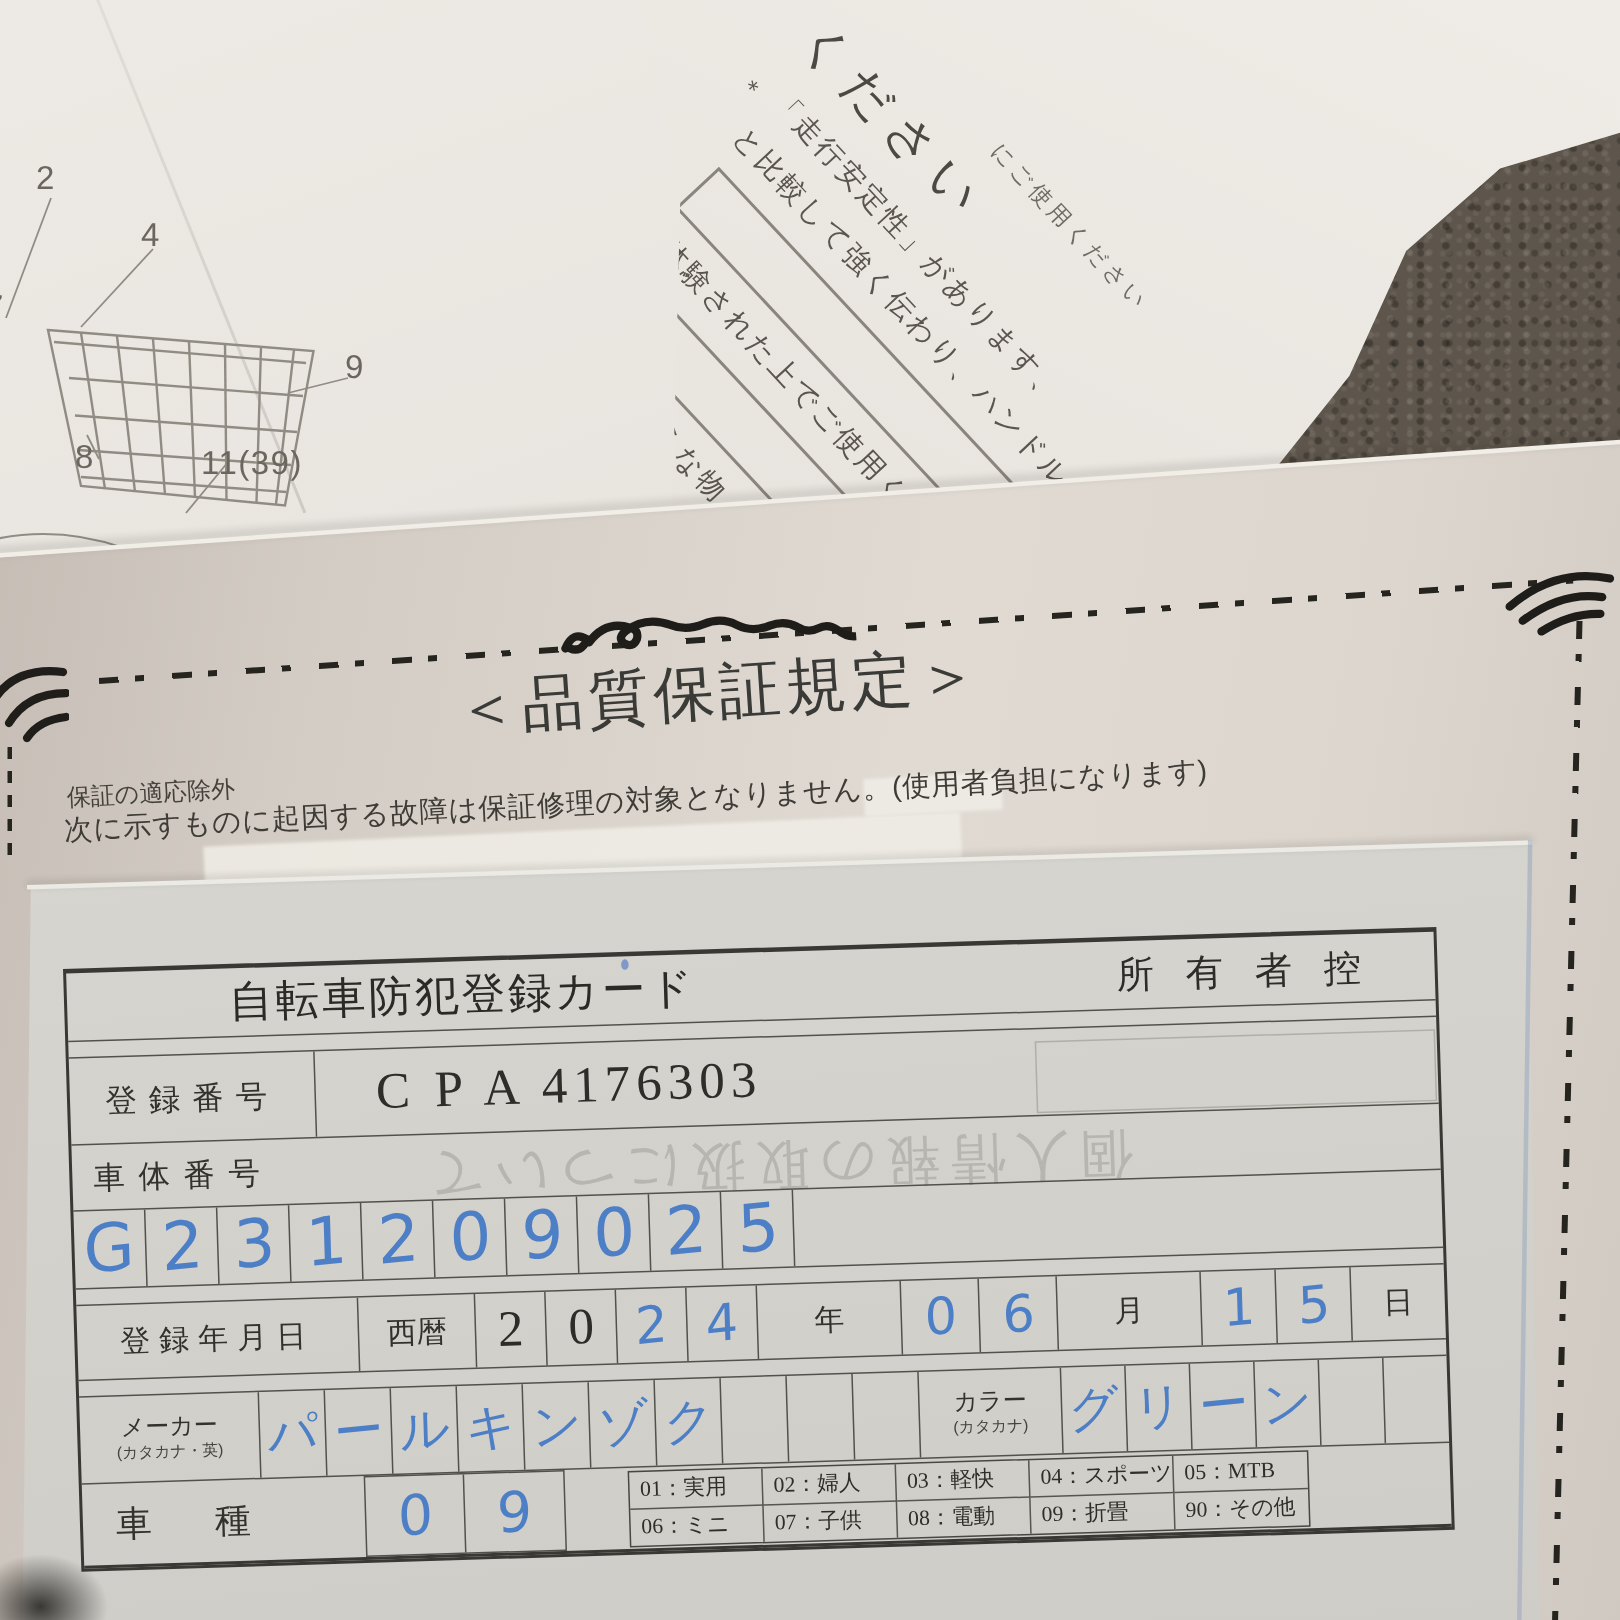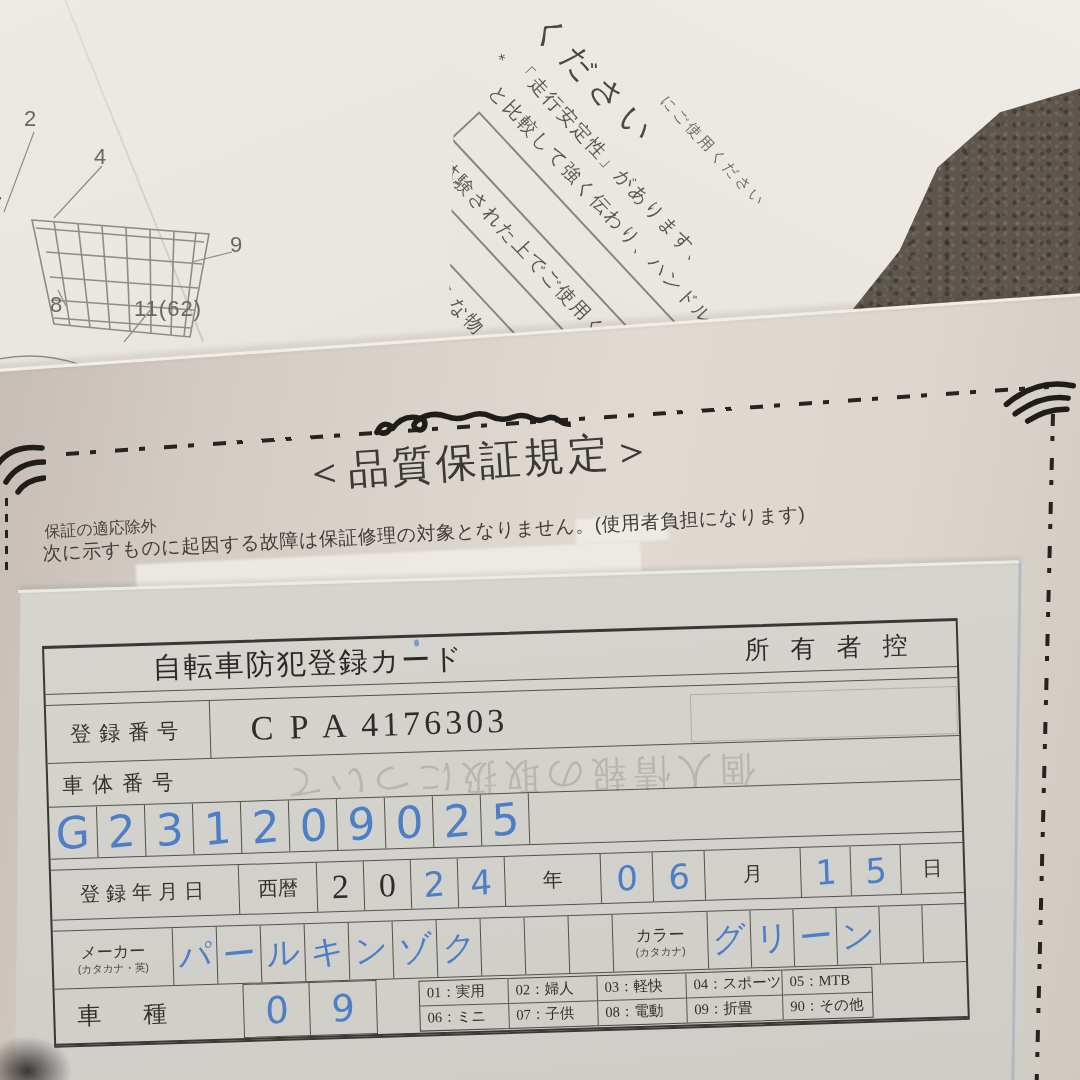"11(62)" span.callout { text: 62 -> 39 }
